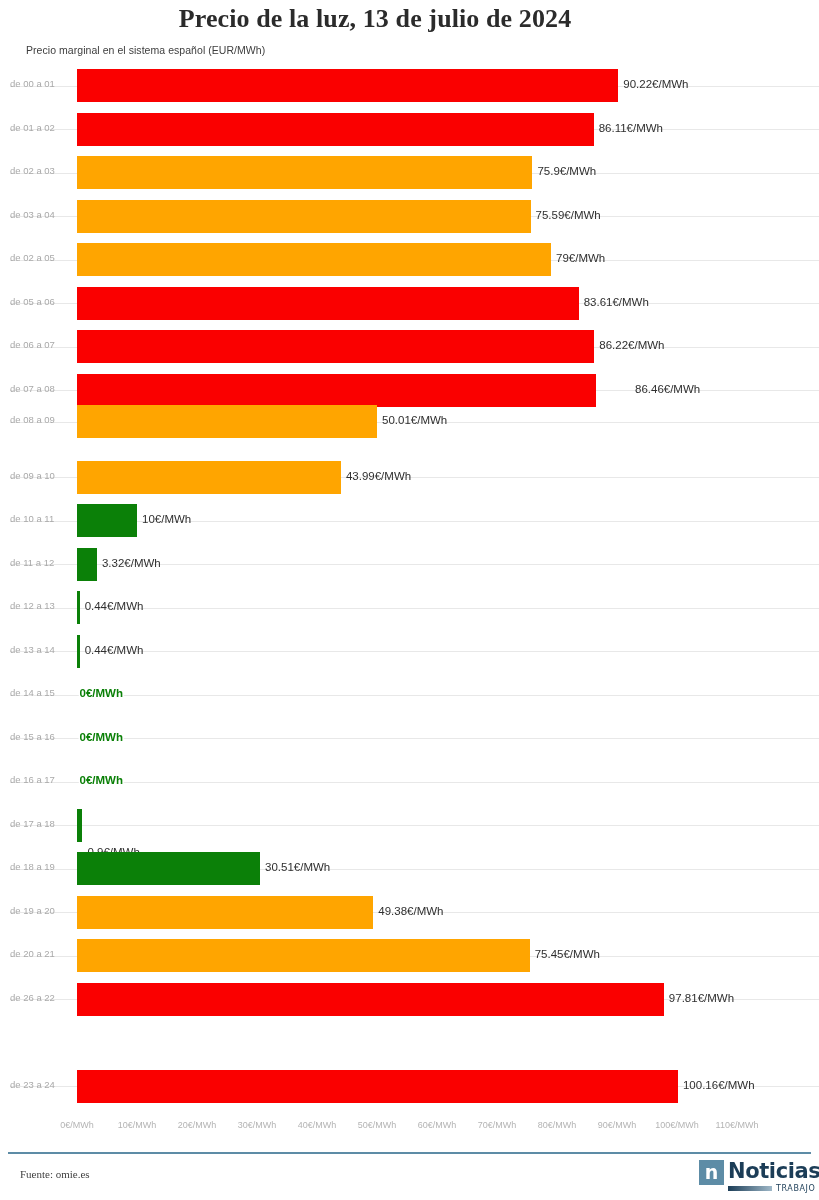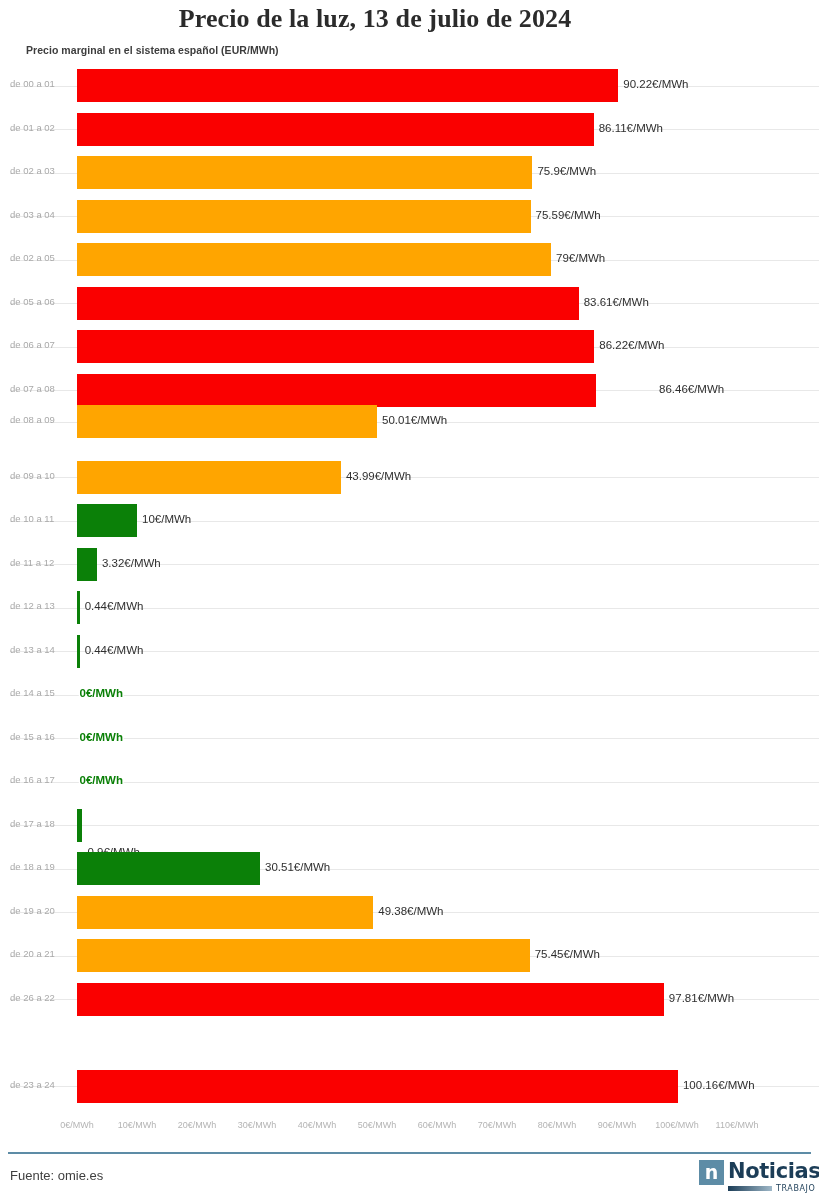"Precio marginal en el sistema" #chart-subtitle { font-weight: bold -> normal }
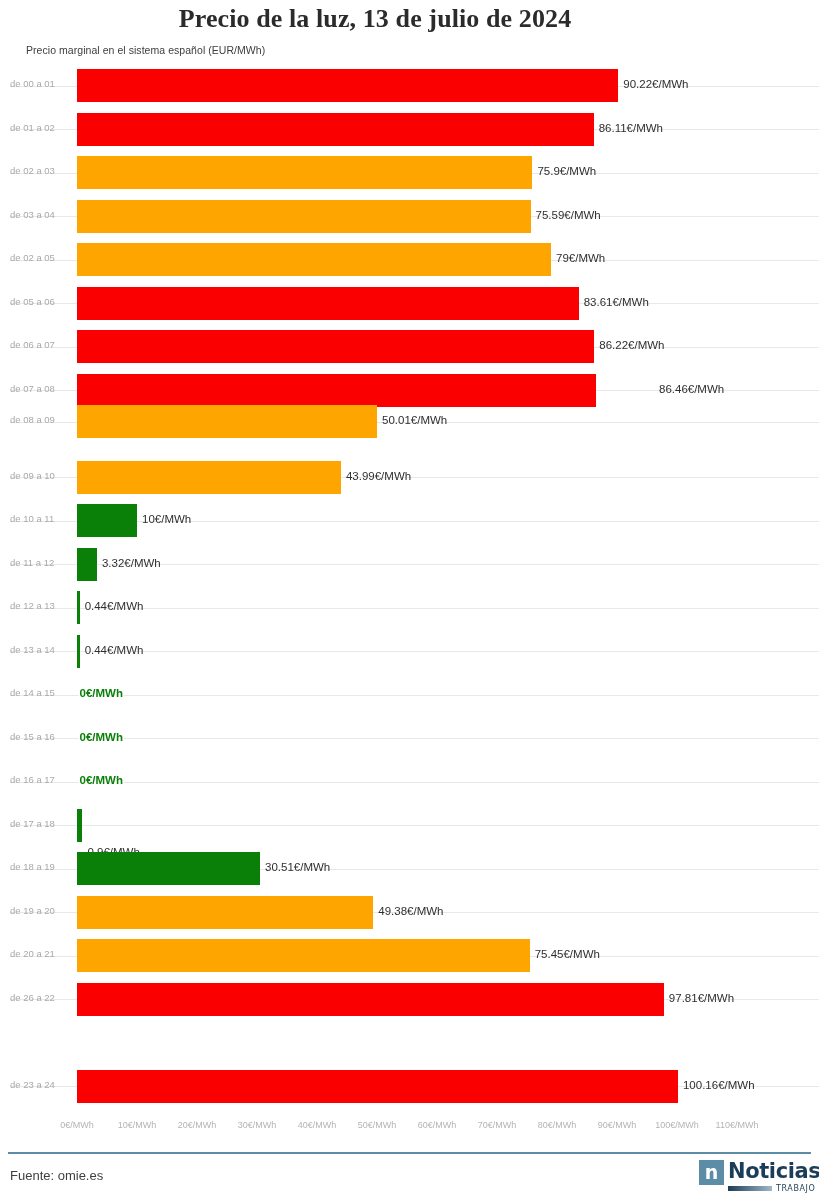"86.46€/MWh" div.bar-value { left: 634px -> 610px }
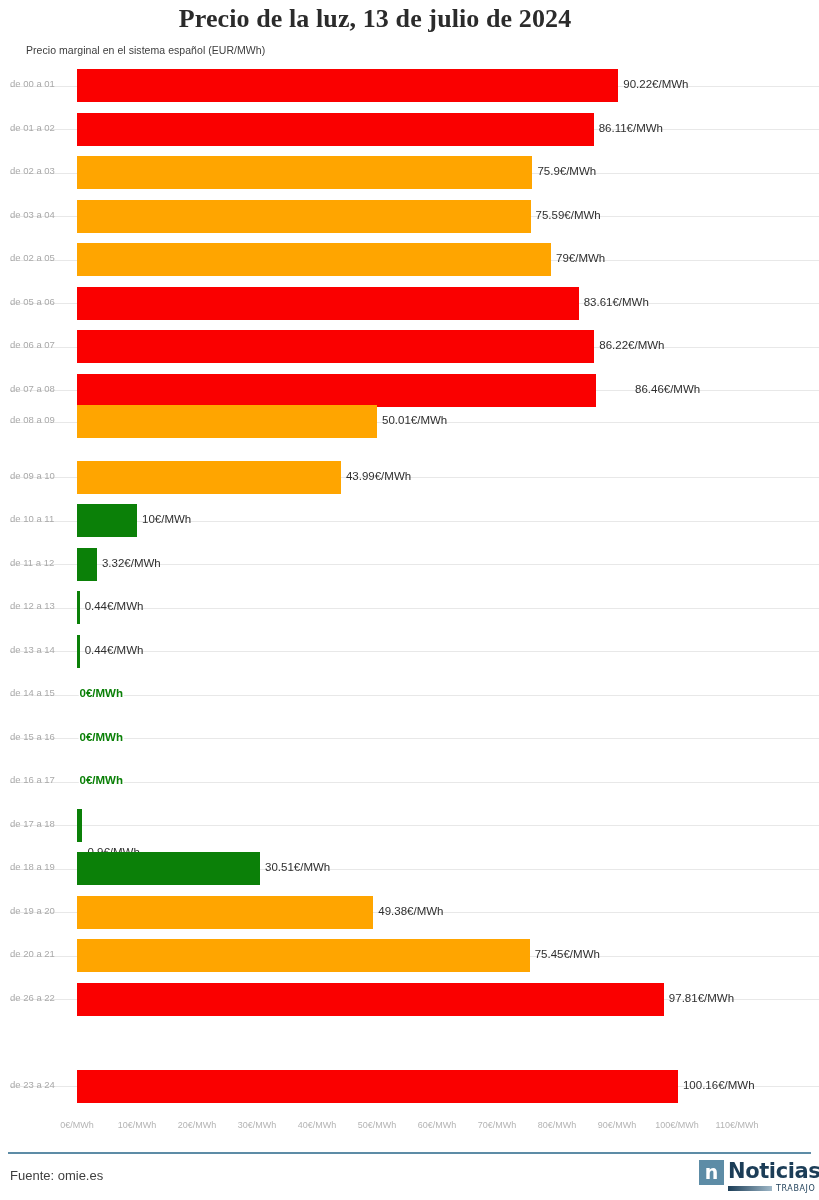"Fuente: omie.es" #source-note { font-family: none -> Liberation Serif, serif; font-size: 13px -> 11px; left: 10px -> 20px }
